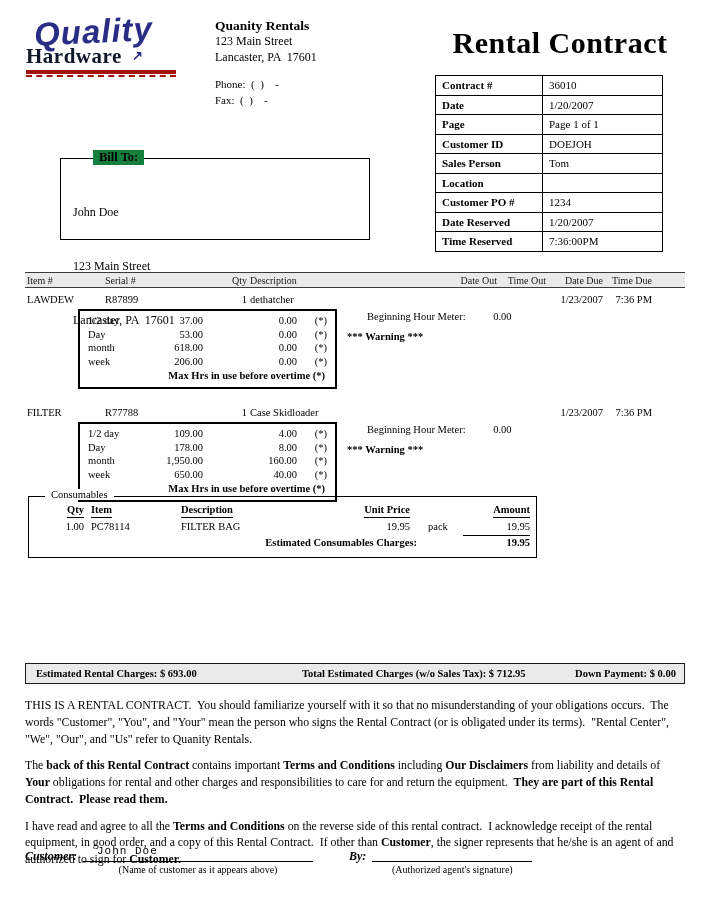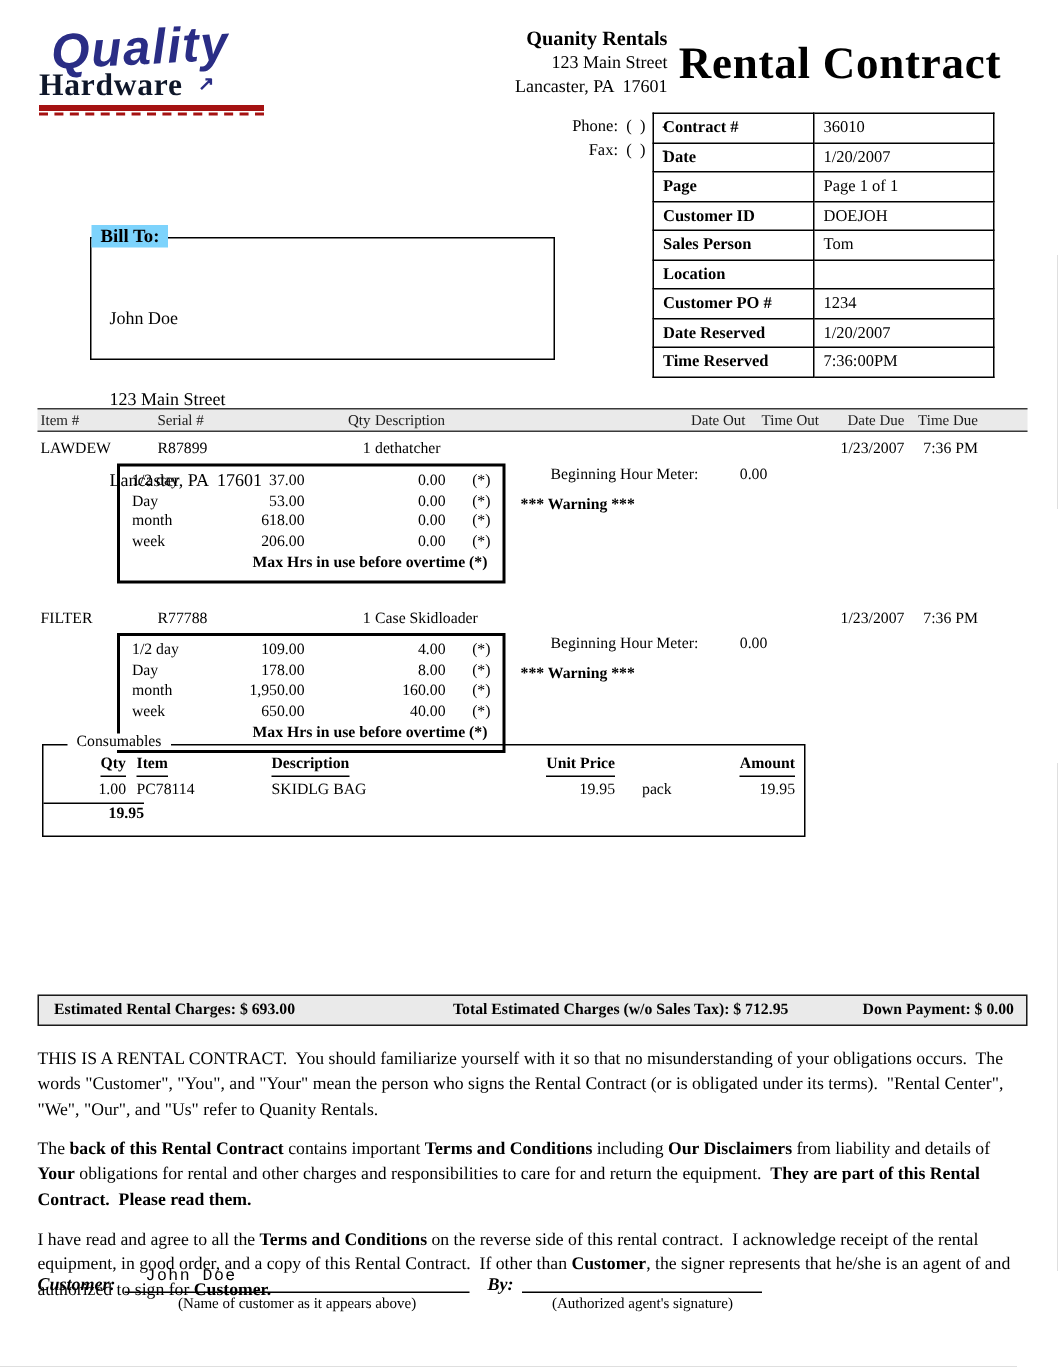"Quanity Rentals" .company { text-align: right -> left }
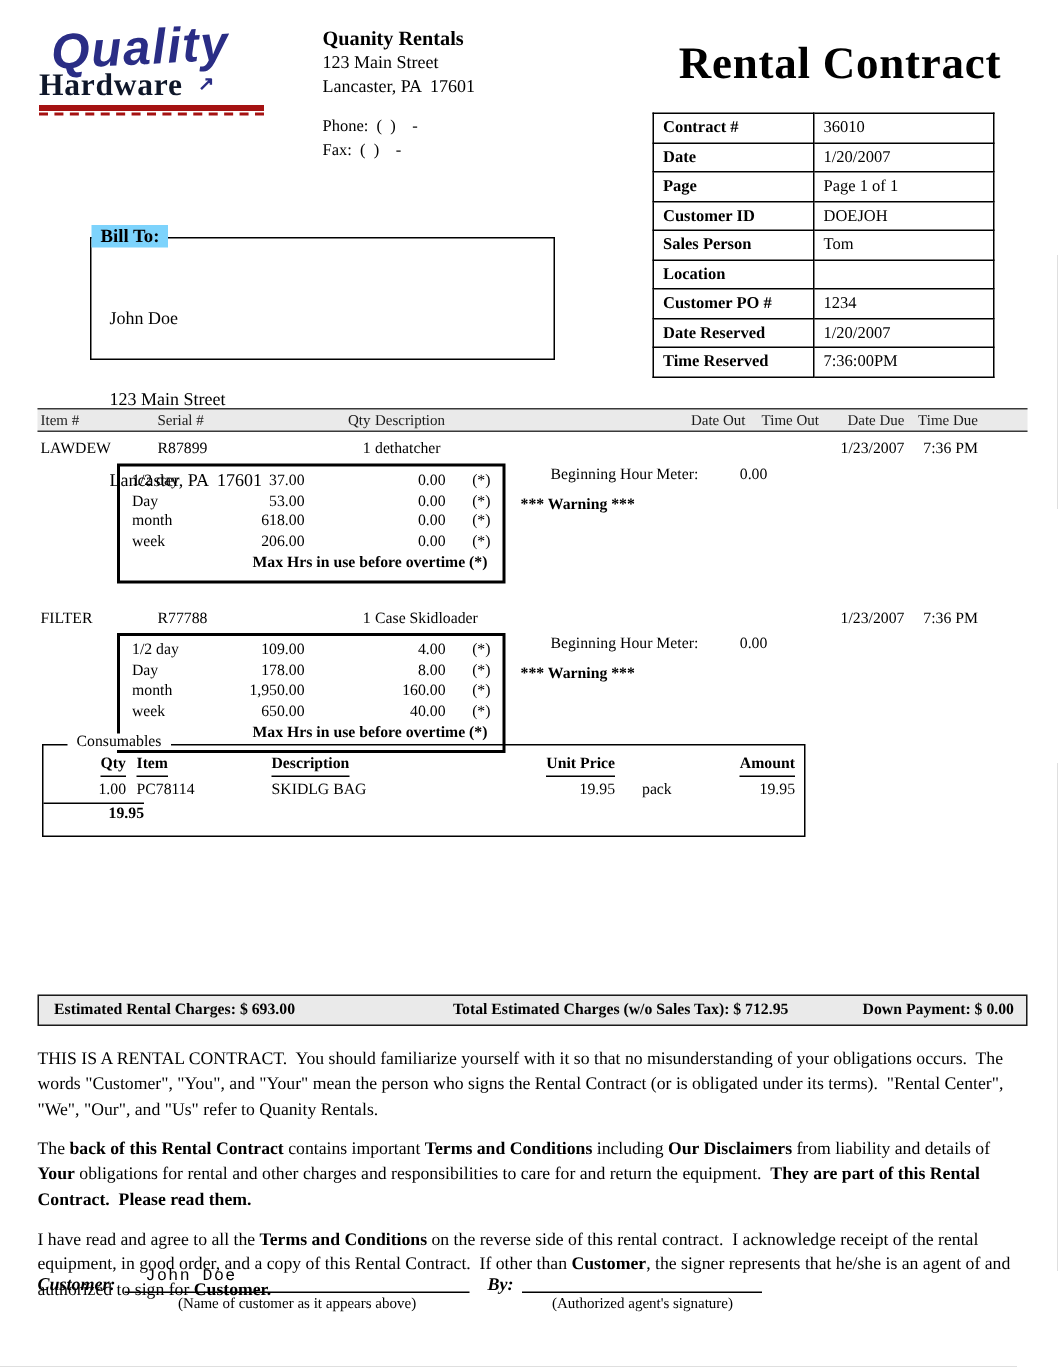"Bill To:" .billto-legend { background: #7dd3fc -> #15803d; left: 0 -> 32px }
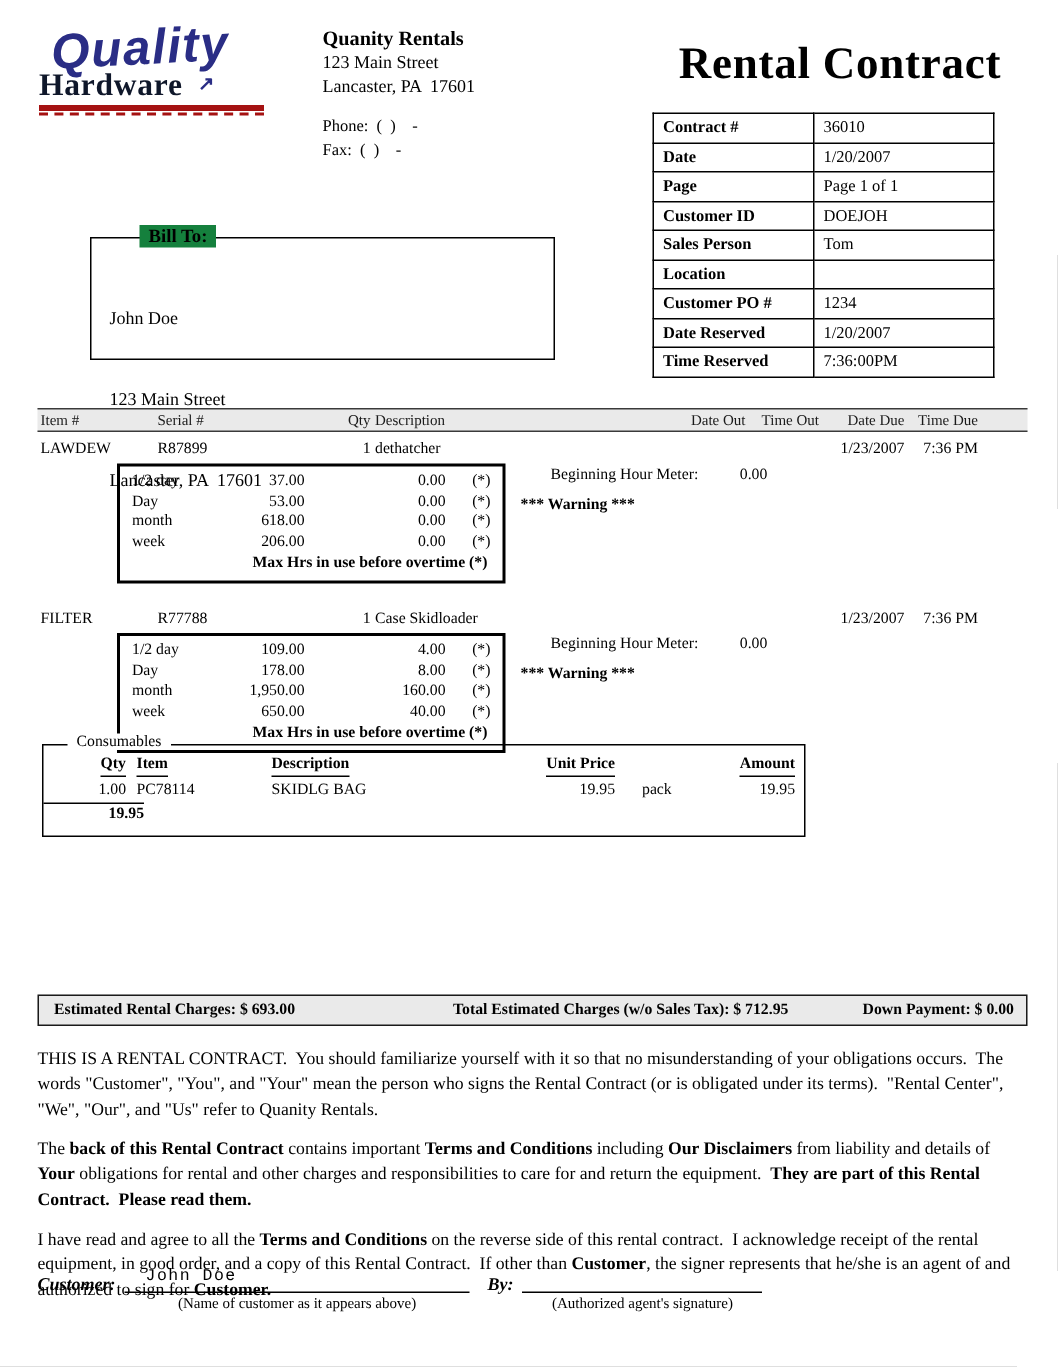"SKIDLG BAG" div.k3 { text: SKIDLG -> FILTER }
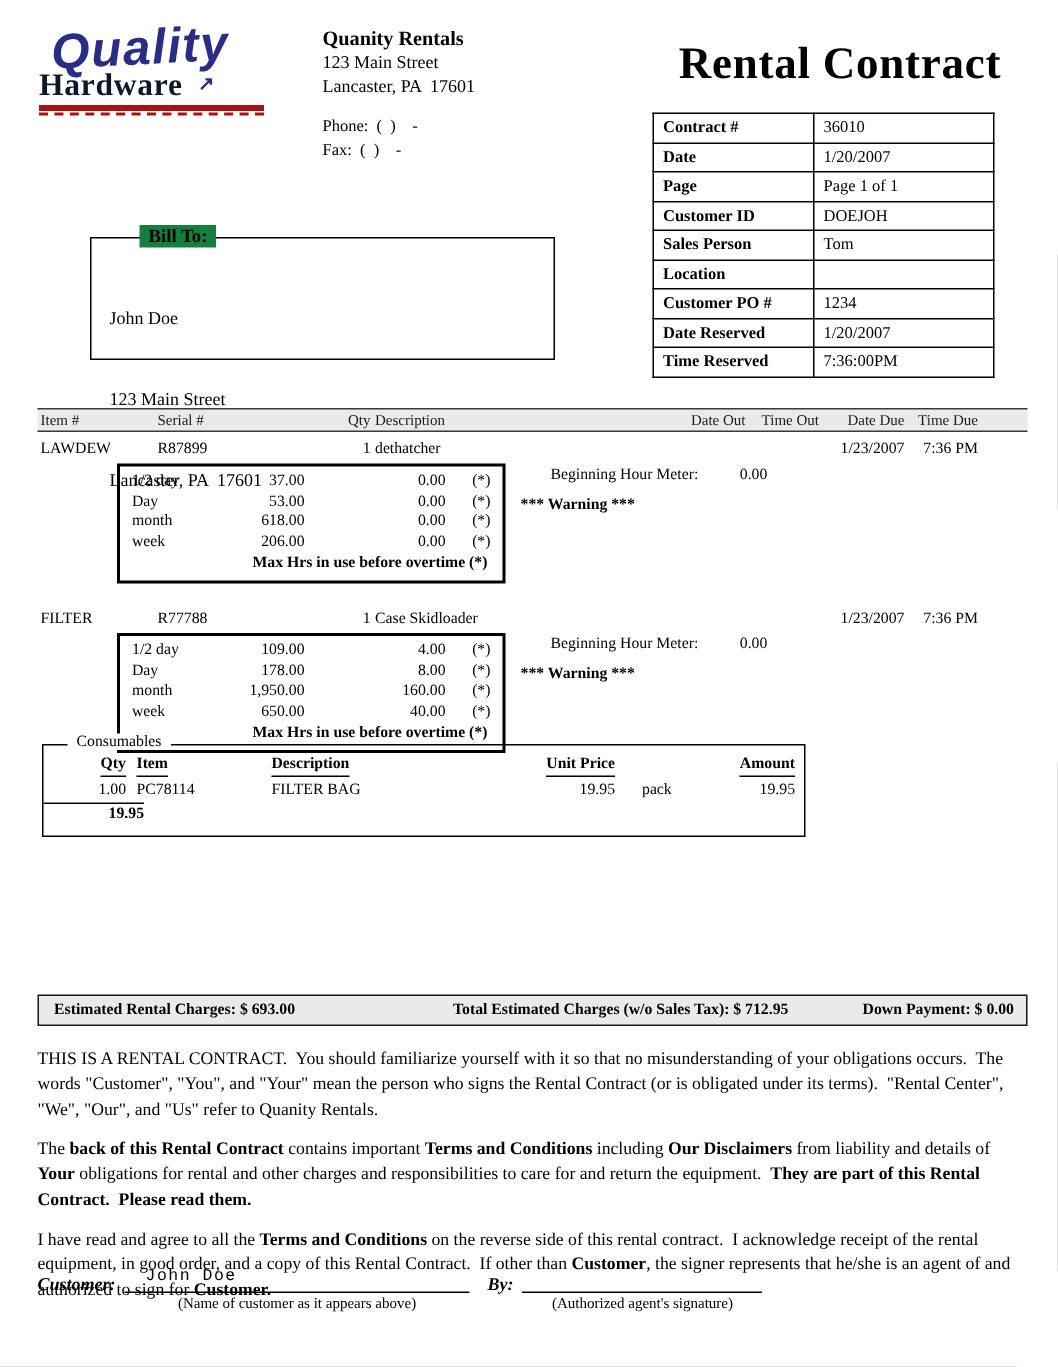"Estimated Consumables Charges:" div.consfoot-label { html: none -> <div>Estimated Consumables Charges:</div> }
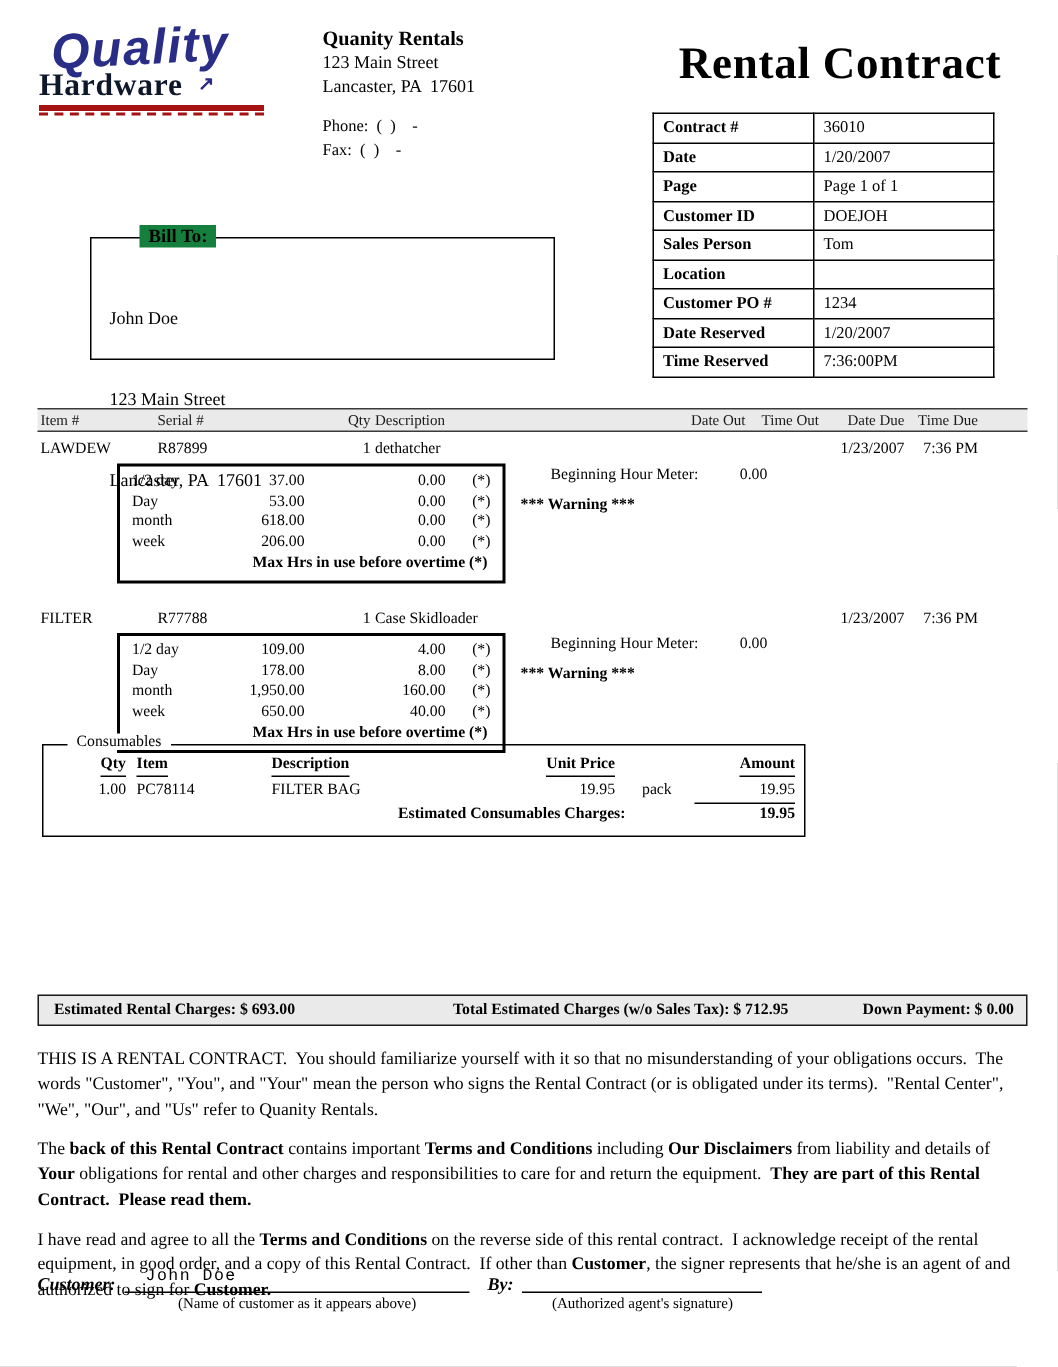"By:" .by-col { margin-left: 12px -> 36px }
